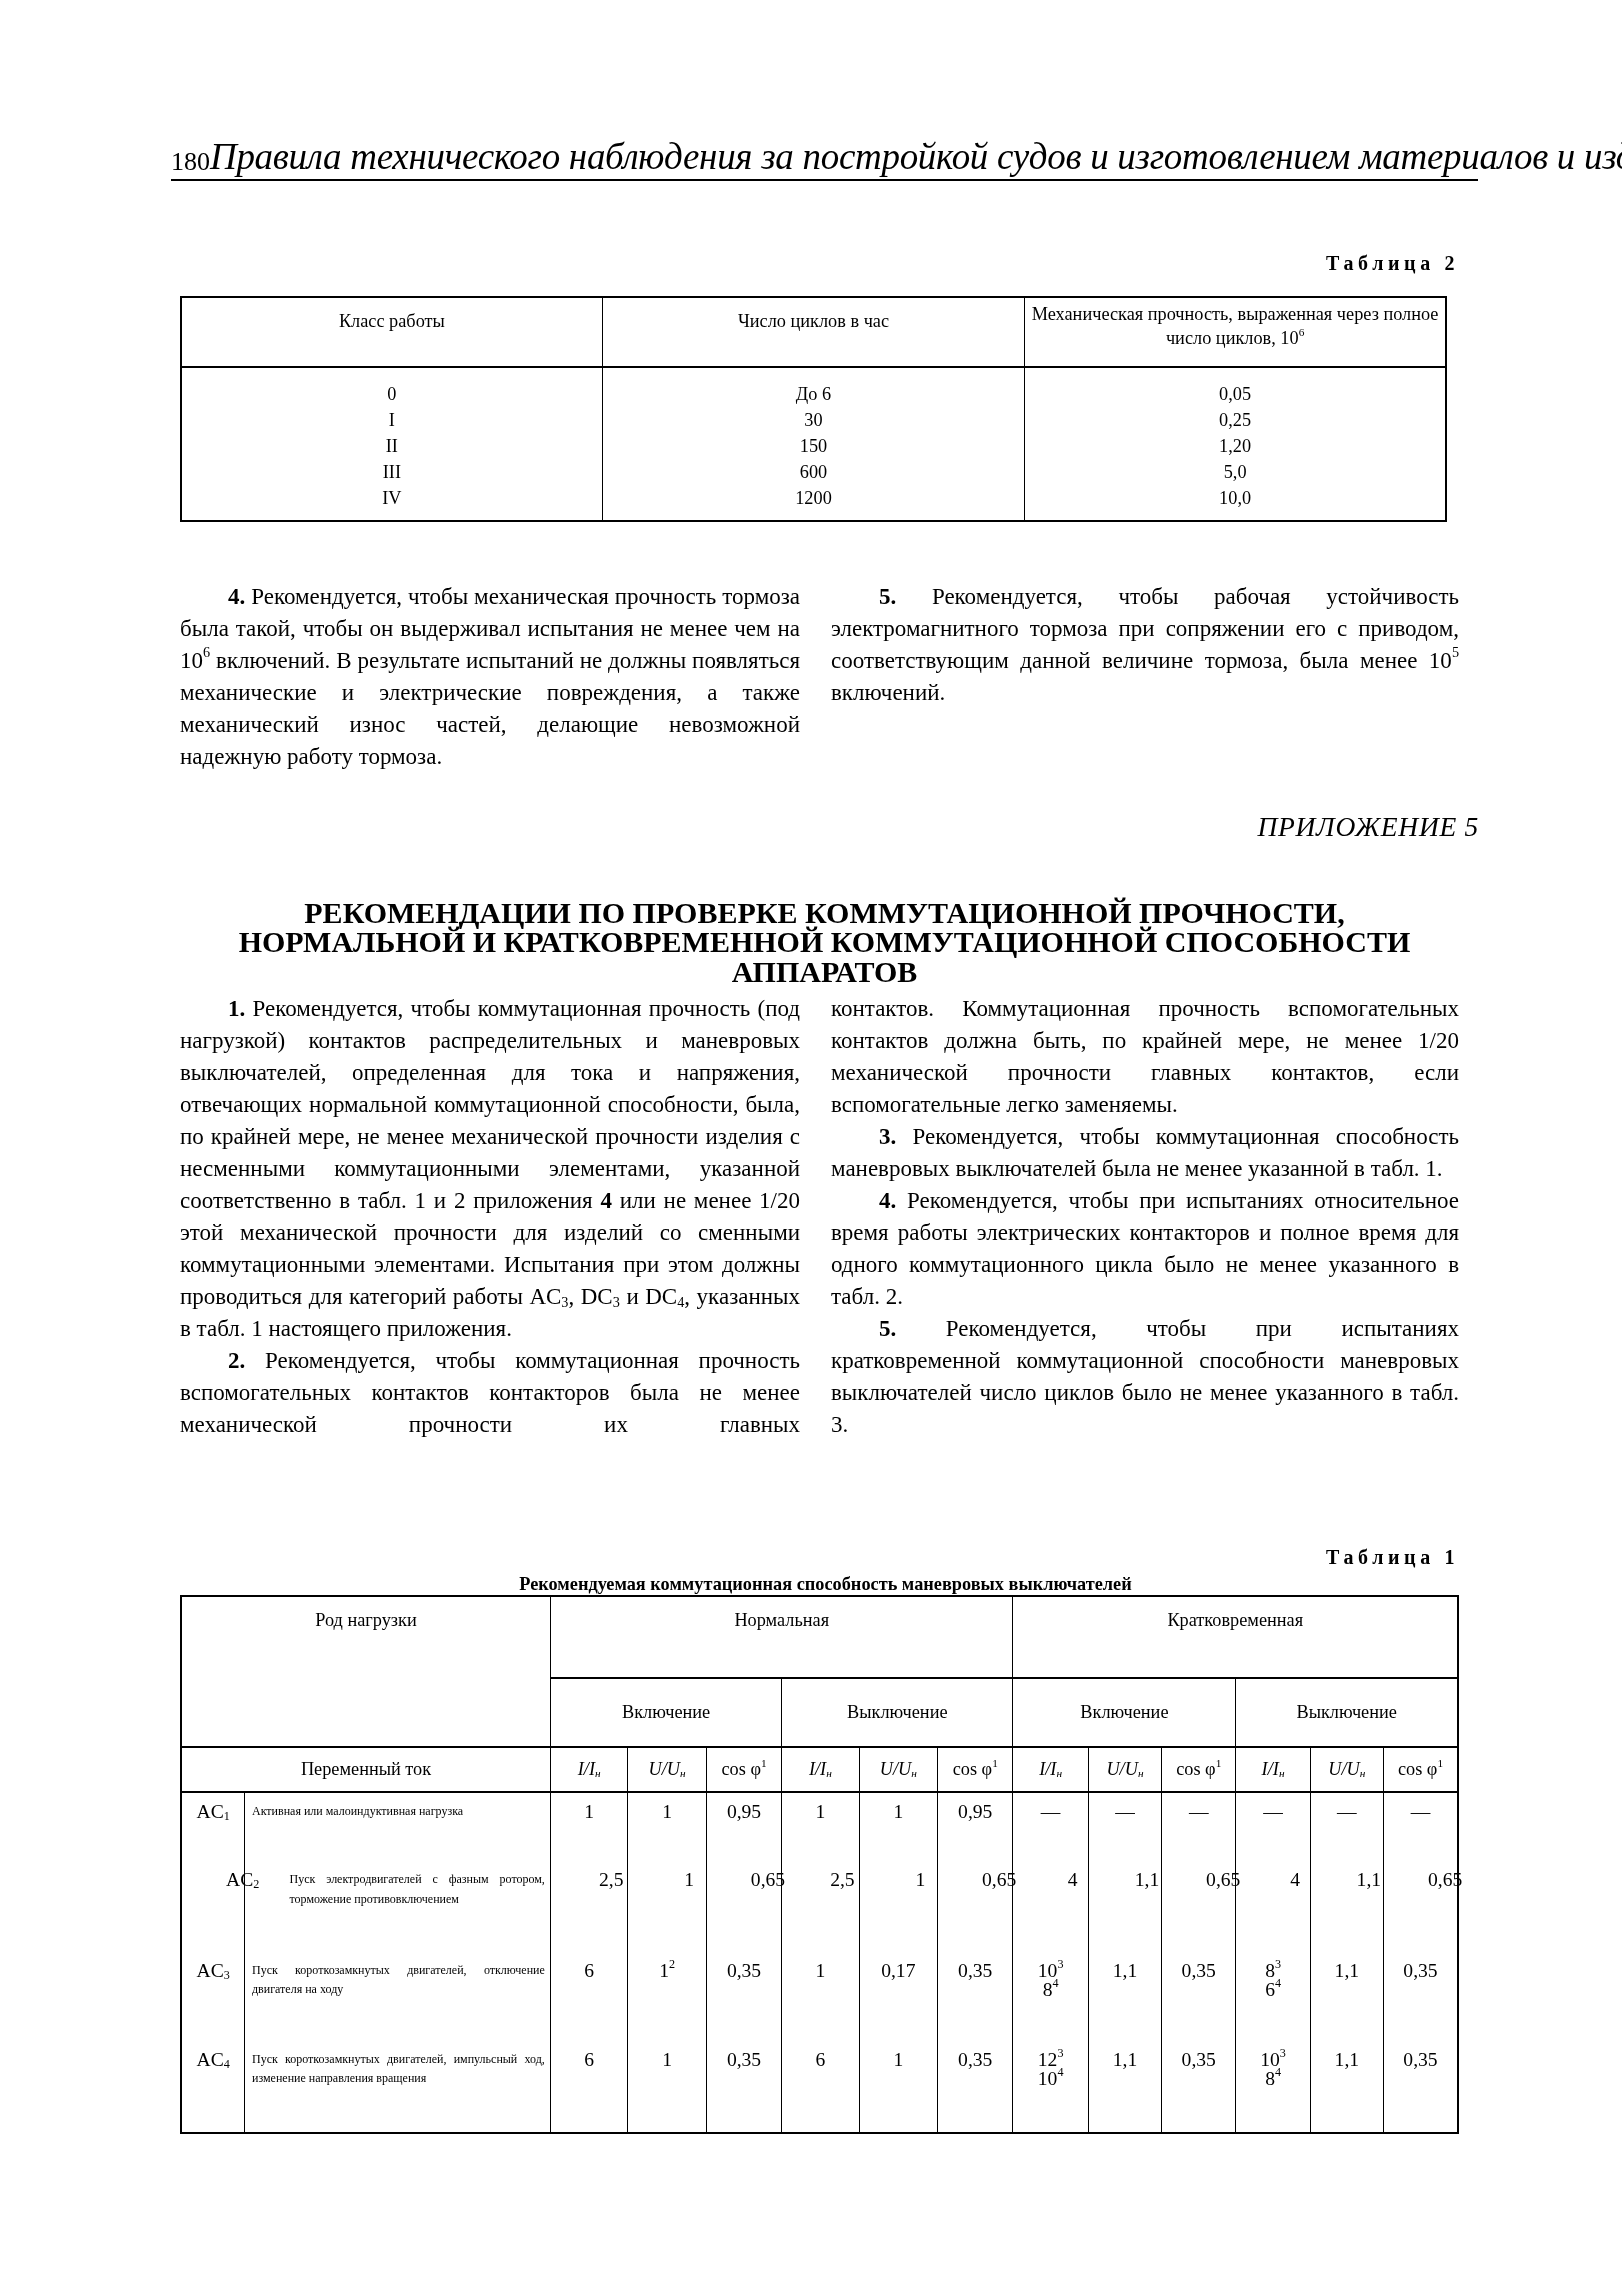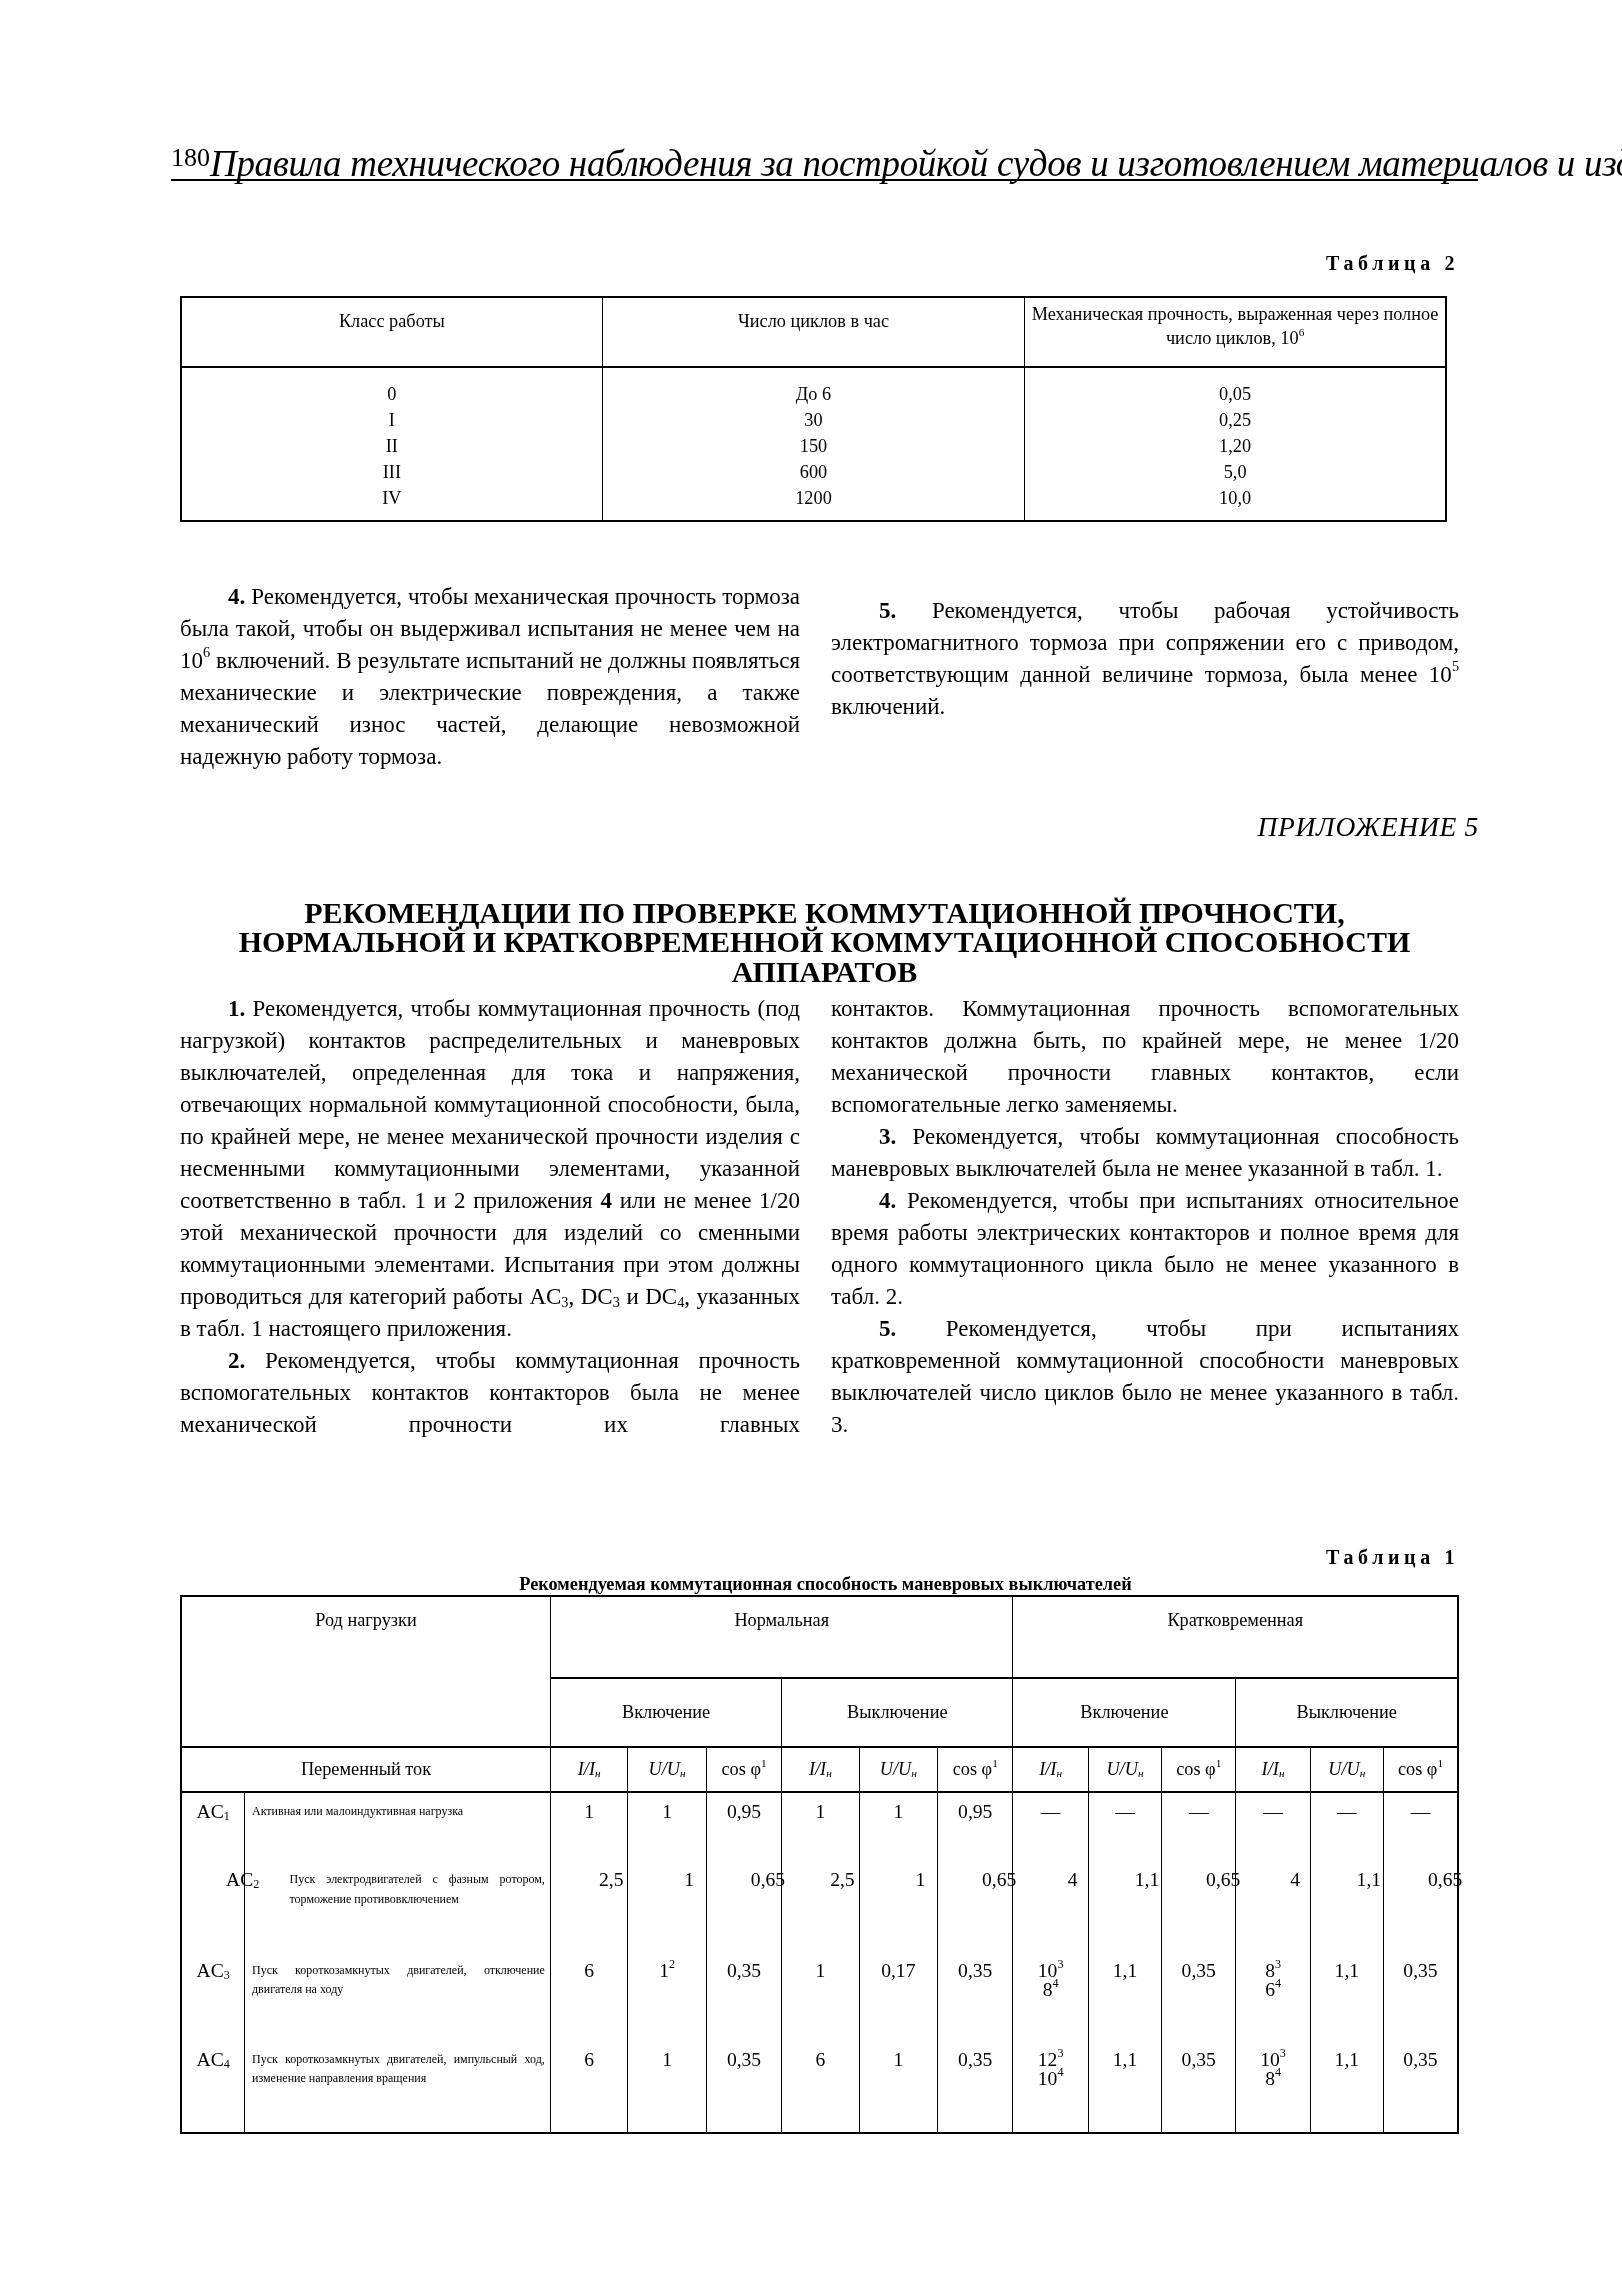"180" .run-header { align-items: none -> flex-end }
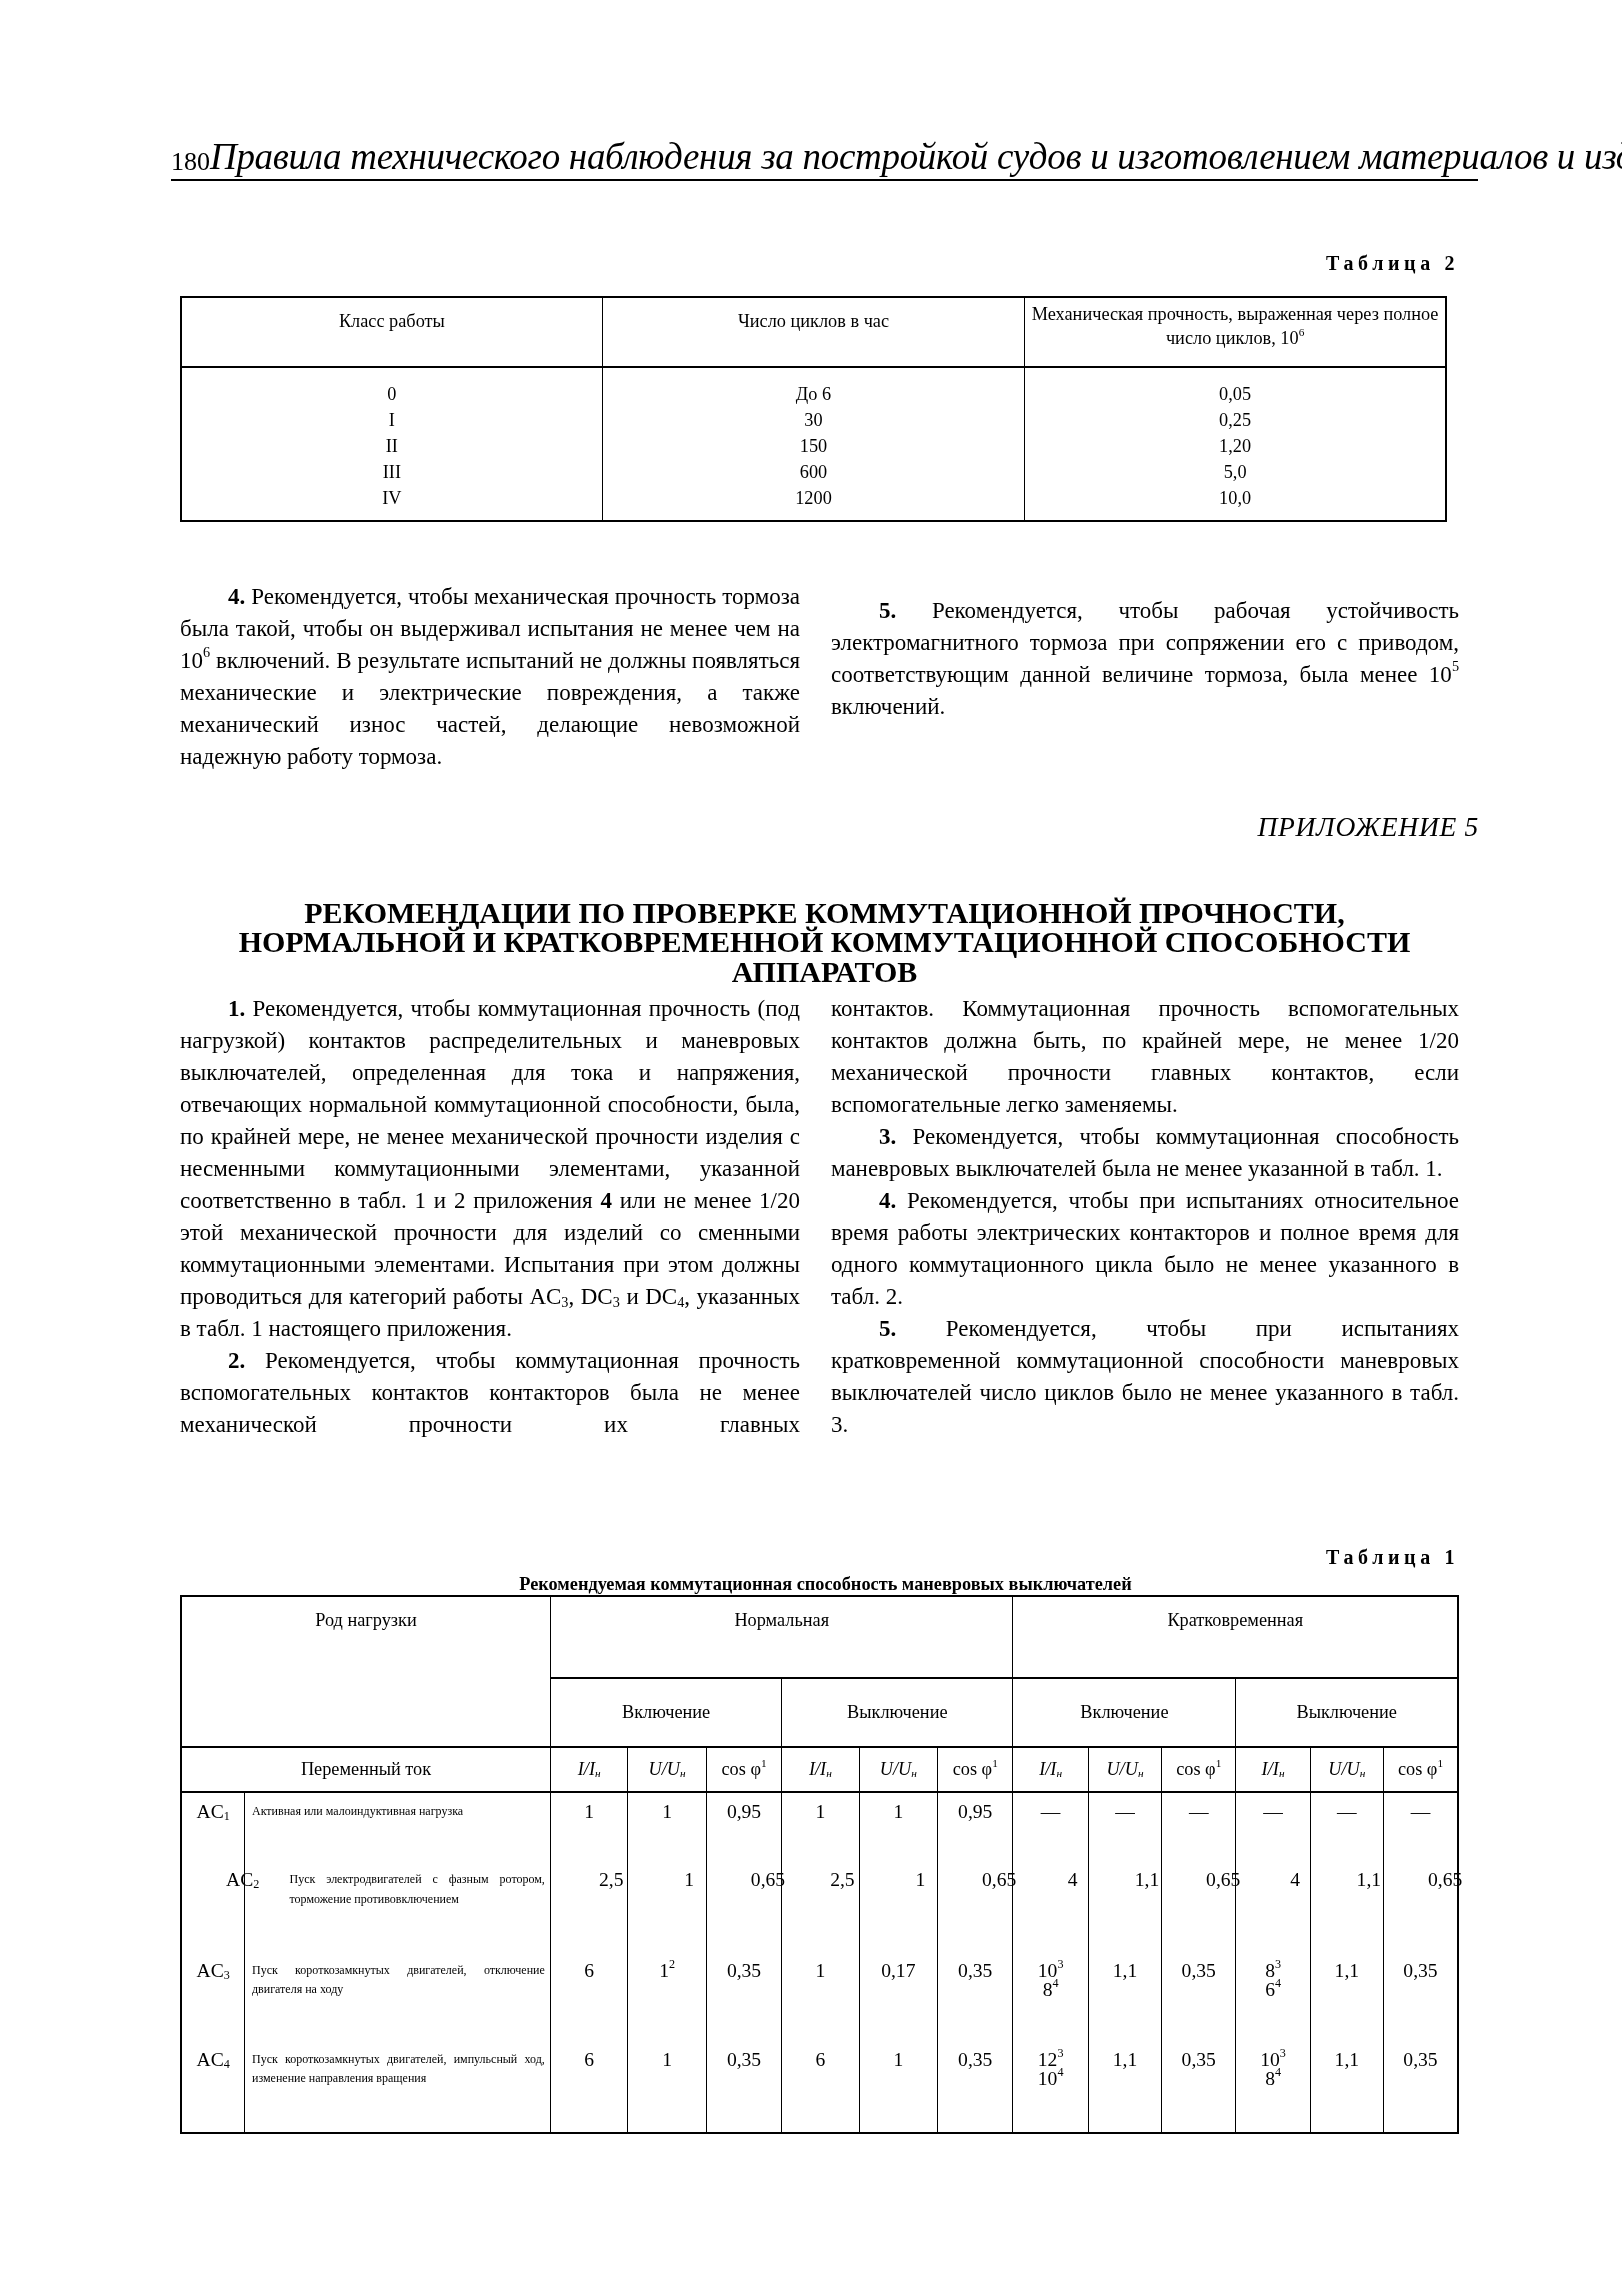"5. Рекомендуется, чтобы рабочая" div.abs { top: 595px -> 581px }
